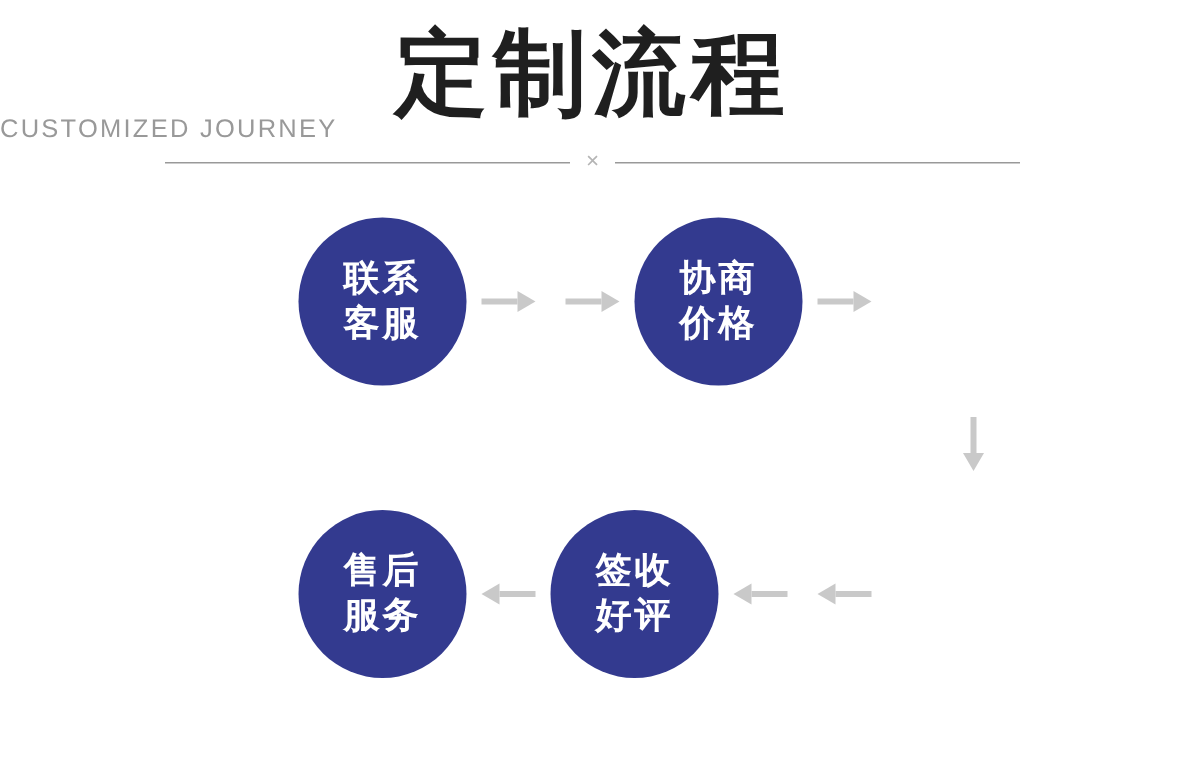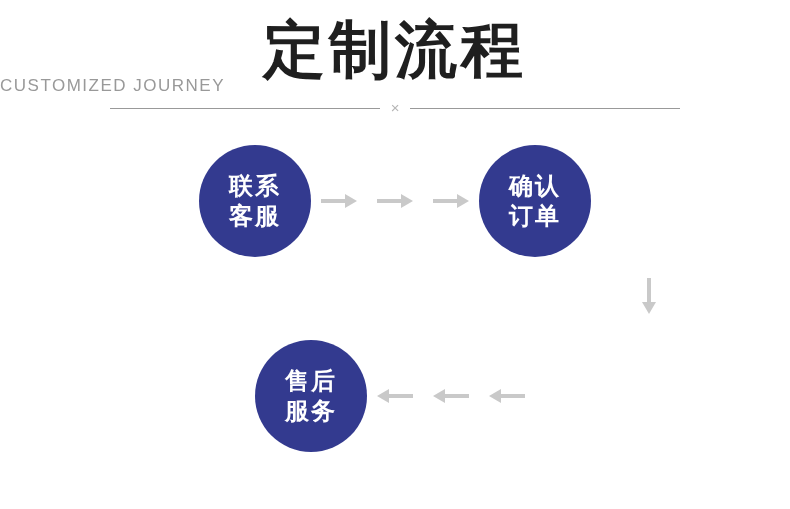"协商" div.step-circle { html: none -> <div> <span>协商</span> <span>价格</span> </div> }
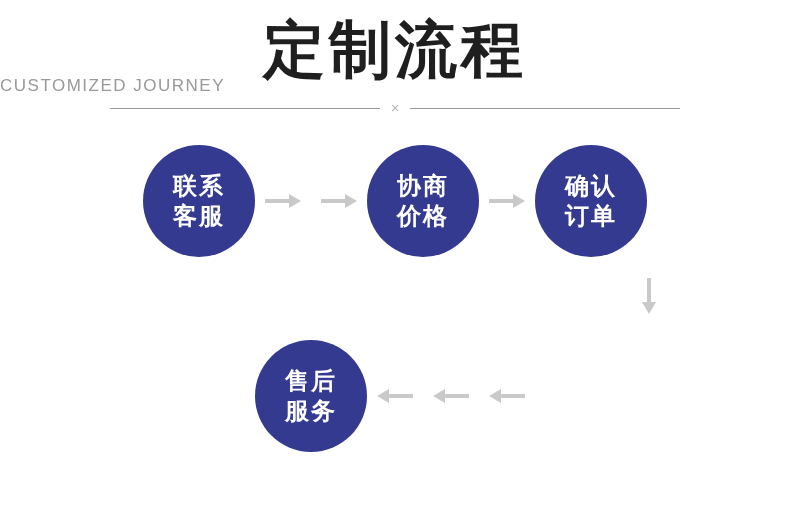"确认" div.step-circle { html: <div> <span>确认</span> <span>订单</span> </div> -> none }
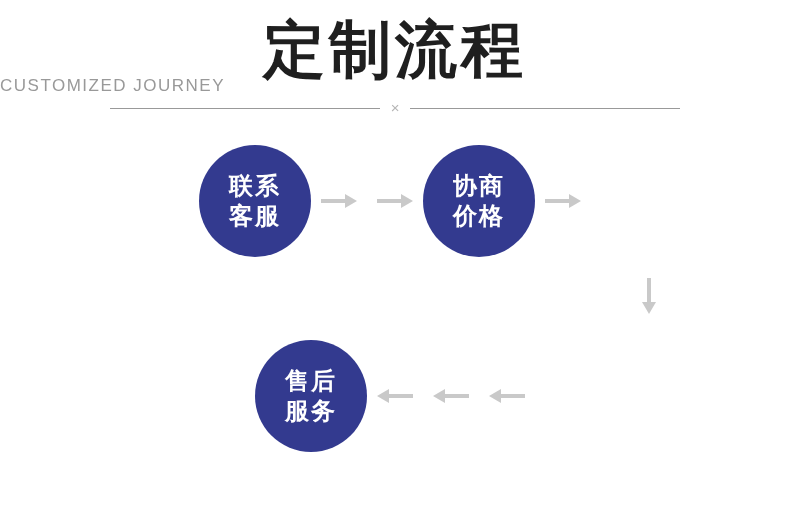"签收" div.step-circle { html: none -> <div> <span>签收</span> <span>好评</span> </div> }
